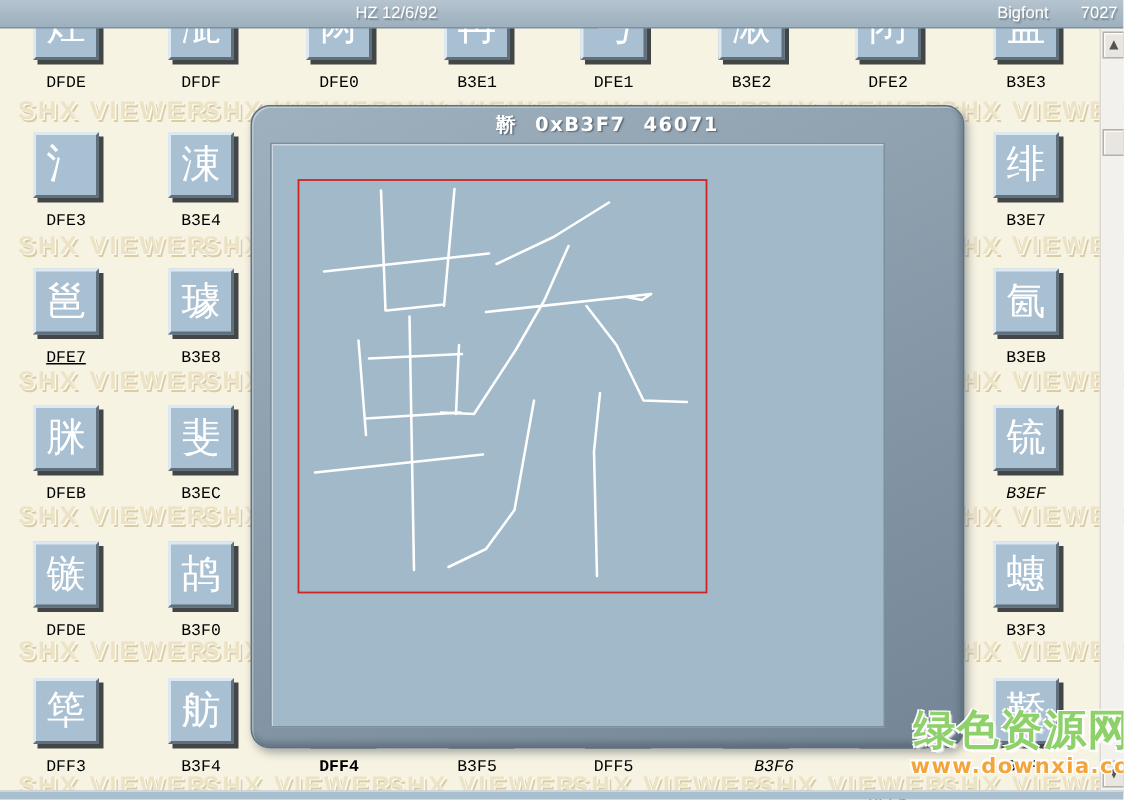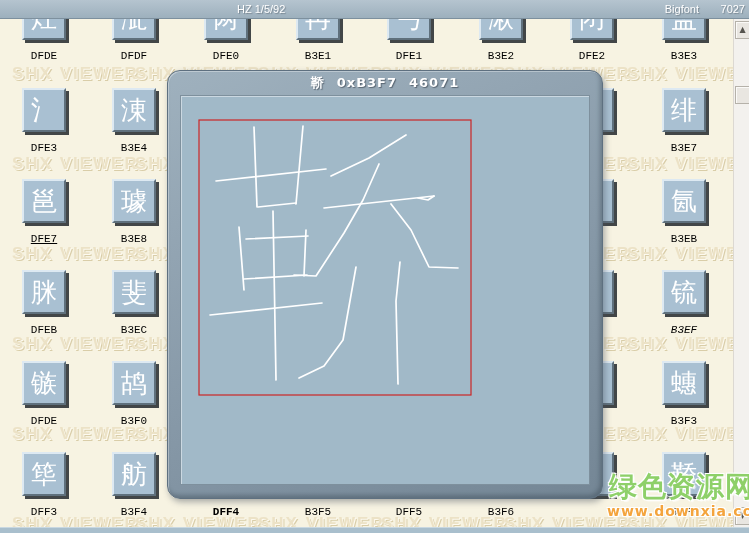"HZ 1/5/92" span.tb-encoding { text: 1/5/92 -> 12/6/92 }
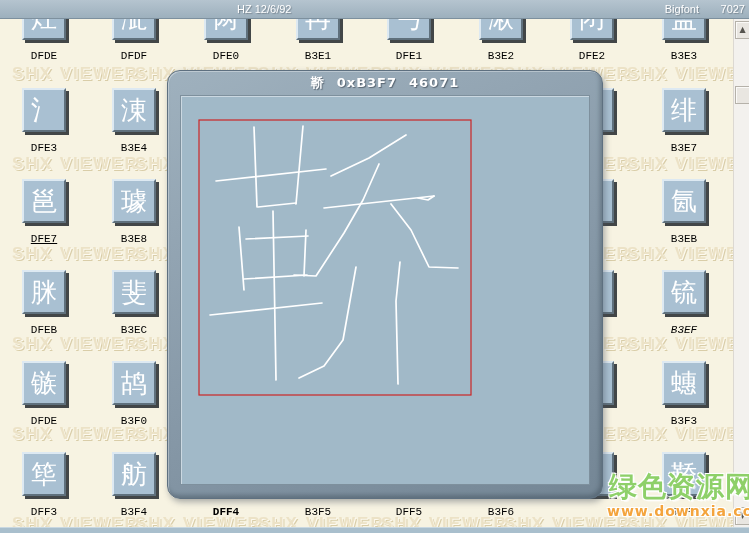"鞒 0xB3F7 46071" .dialog { padding-left: none -> 40px }
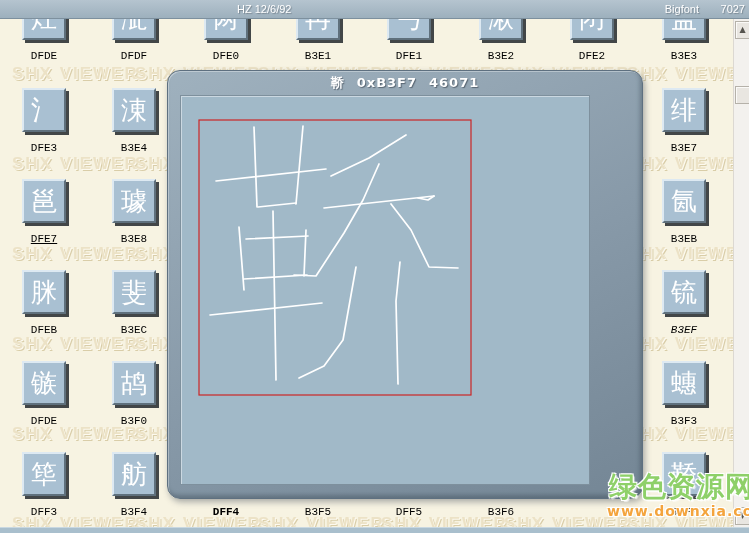"B3F6" div.tile-label { font-style: none -> italic; left: 473px -> 488px }
